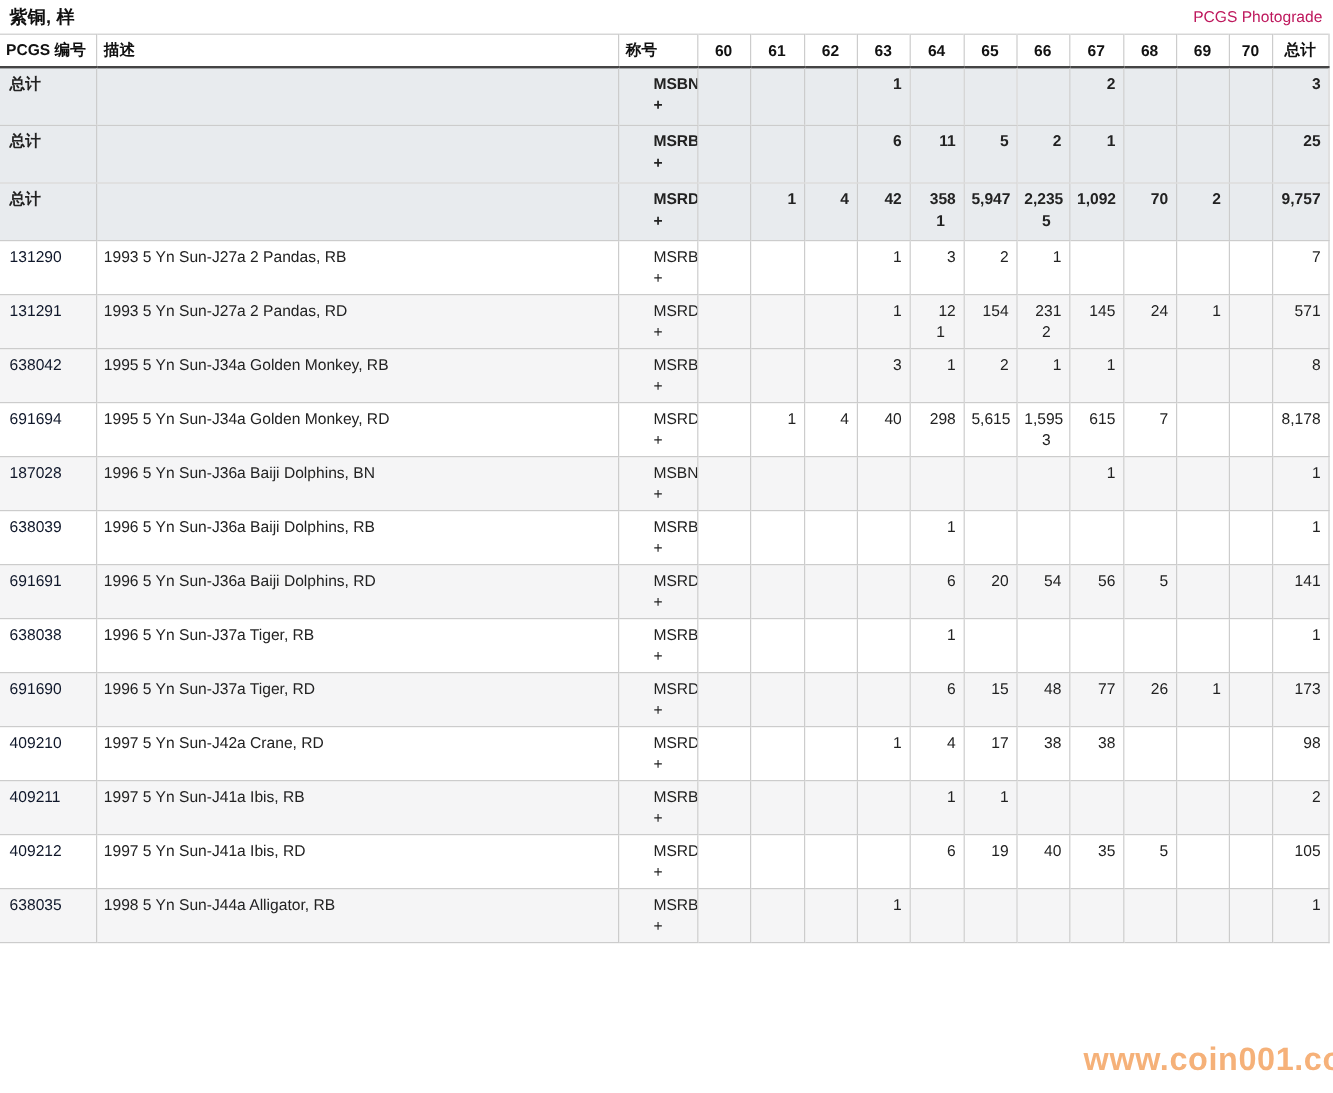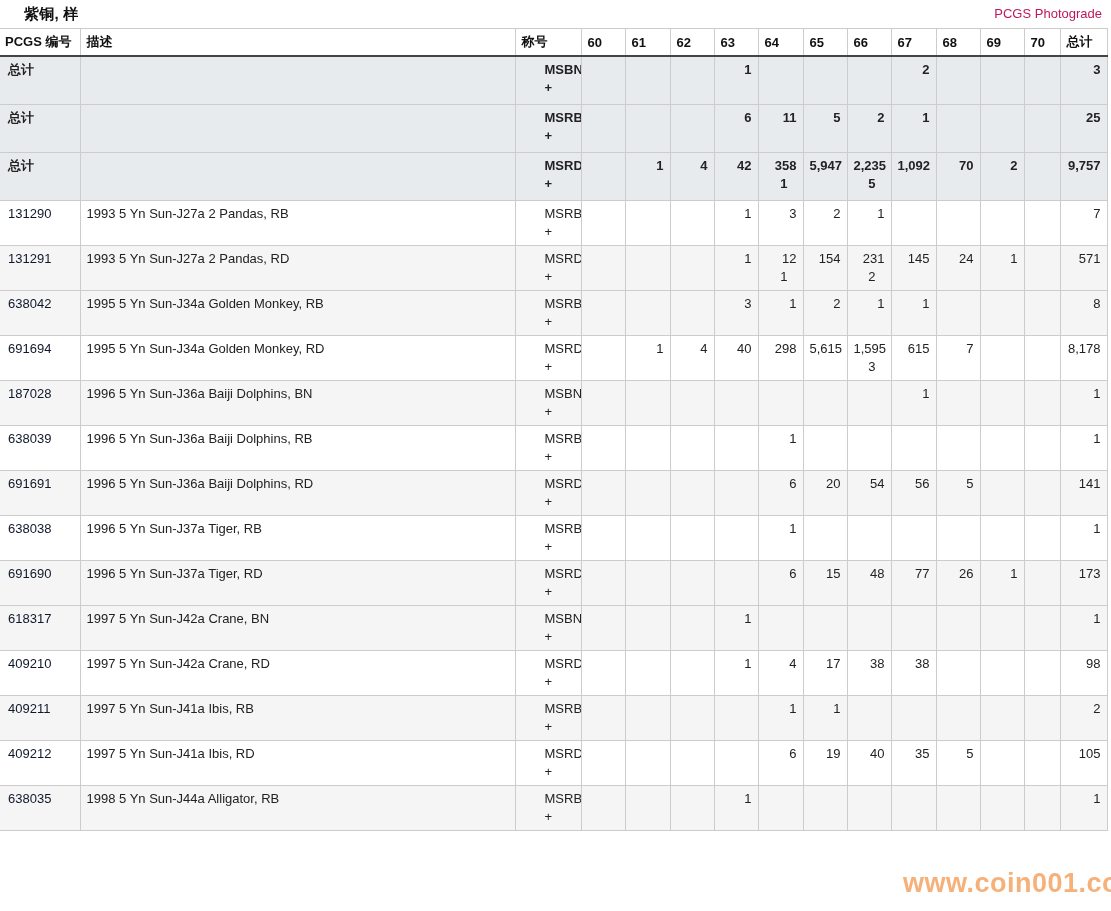"紫铜, 样" .page-title { margin-left: 16px -> none }
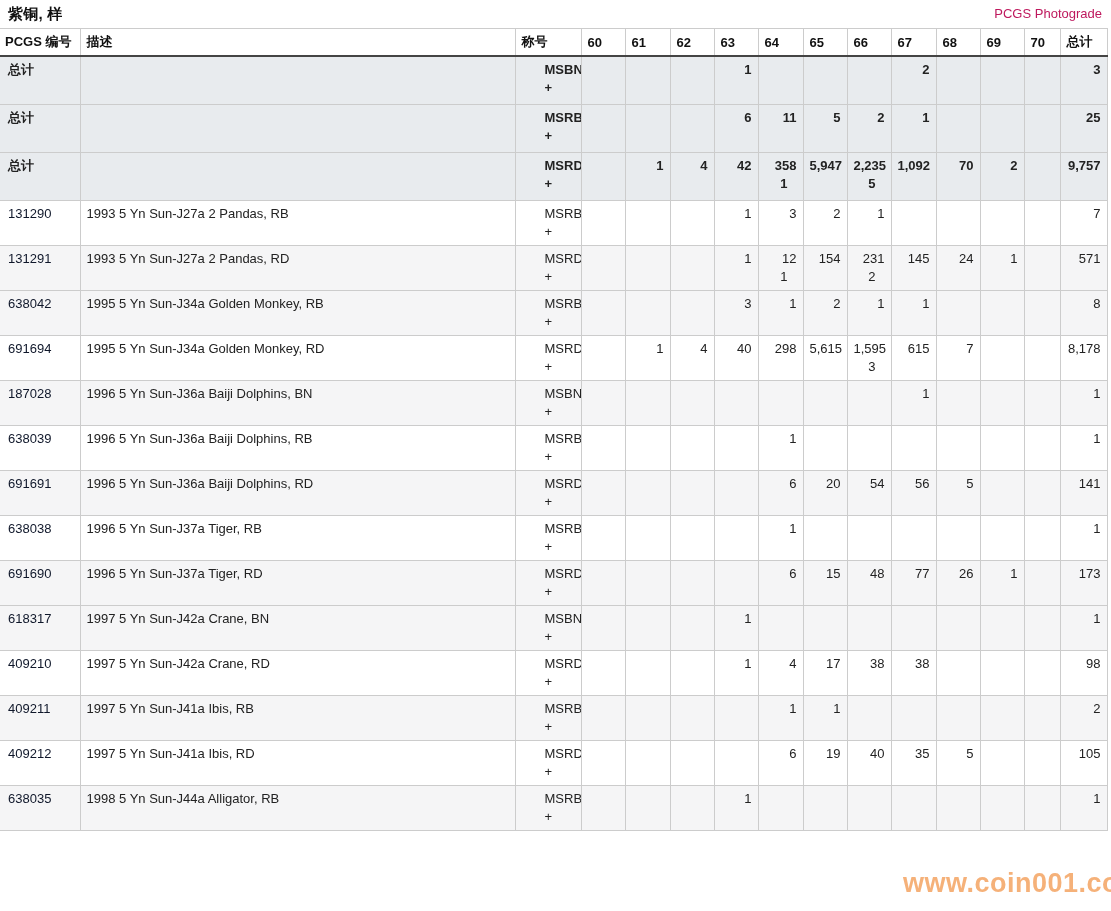"60" thead th { text-align: left -> center }
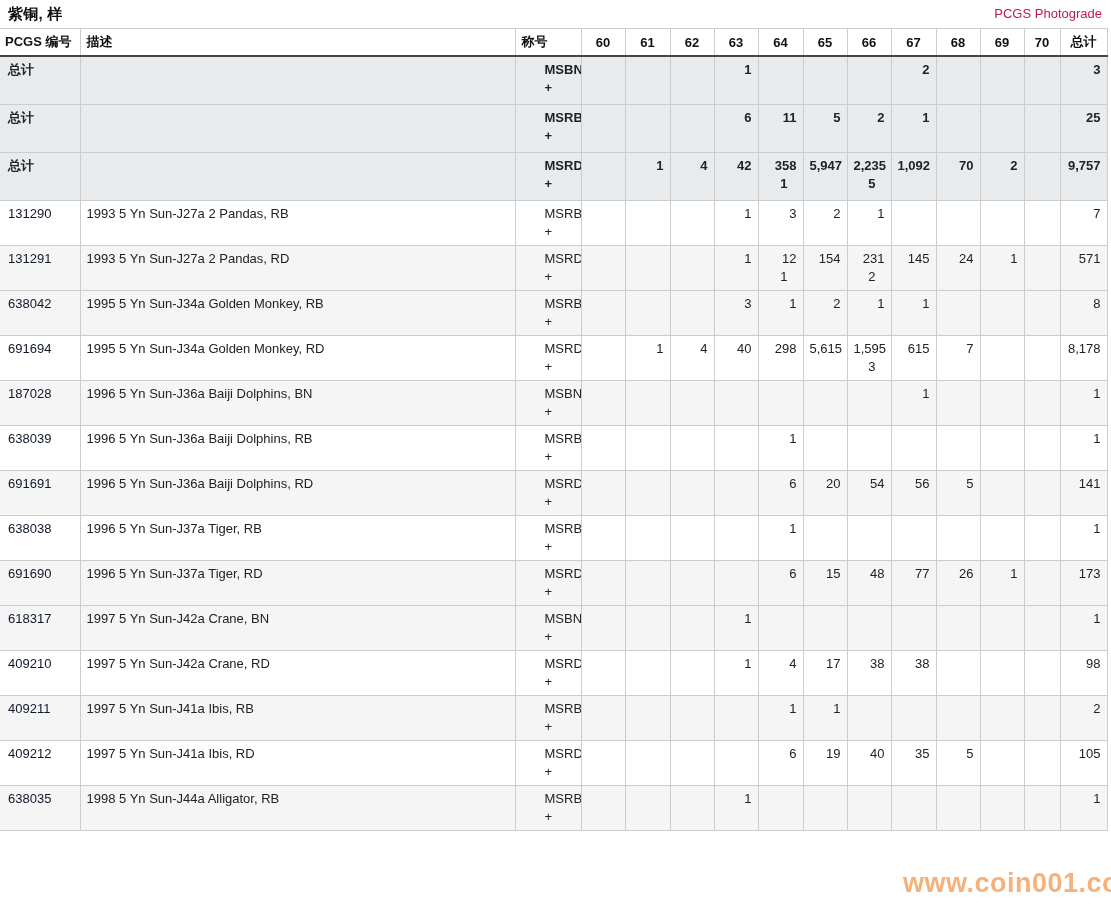"618317" tr.alt { html: <tr> <td><a>618317</a></td> <td>1997 5 Yn Sun-J42a Crane, BN</td> <td> <span>MSBN</span> <span>+</span> </td> <td></td> <td></td> <td></td> <td> <span>1</span> </td> <td></td> <td></td> <td></td> <td></td> <td></td> <td></td> <td></td> <td>1</td> </tr> -> none }
